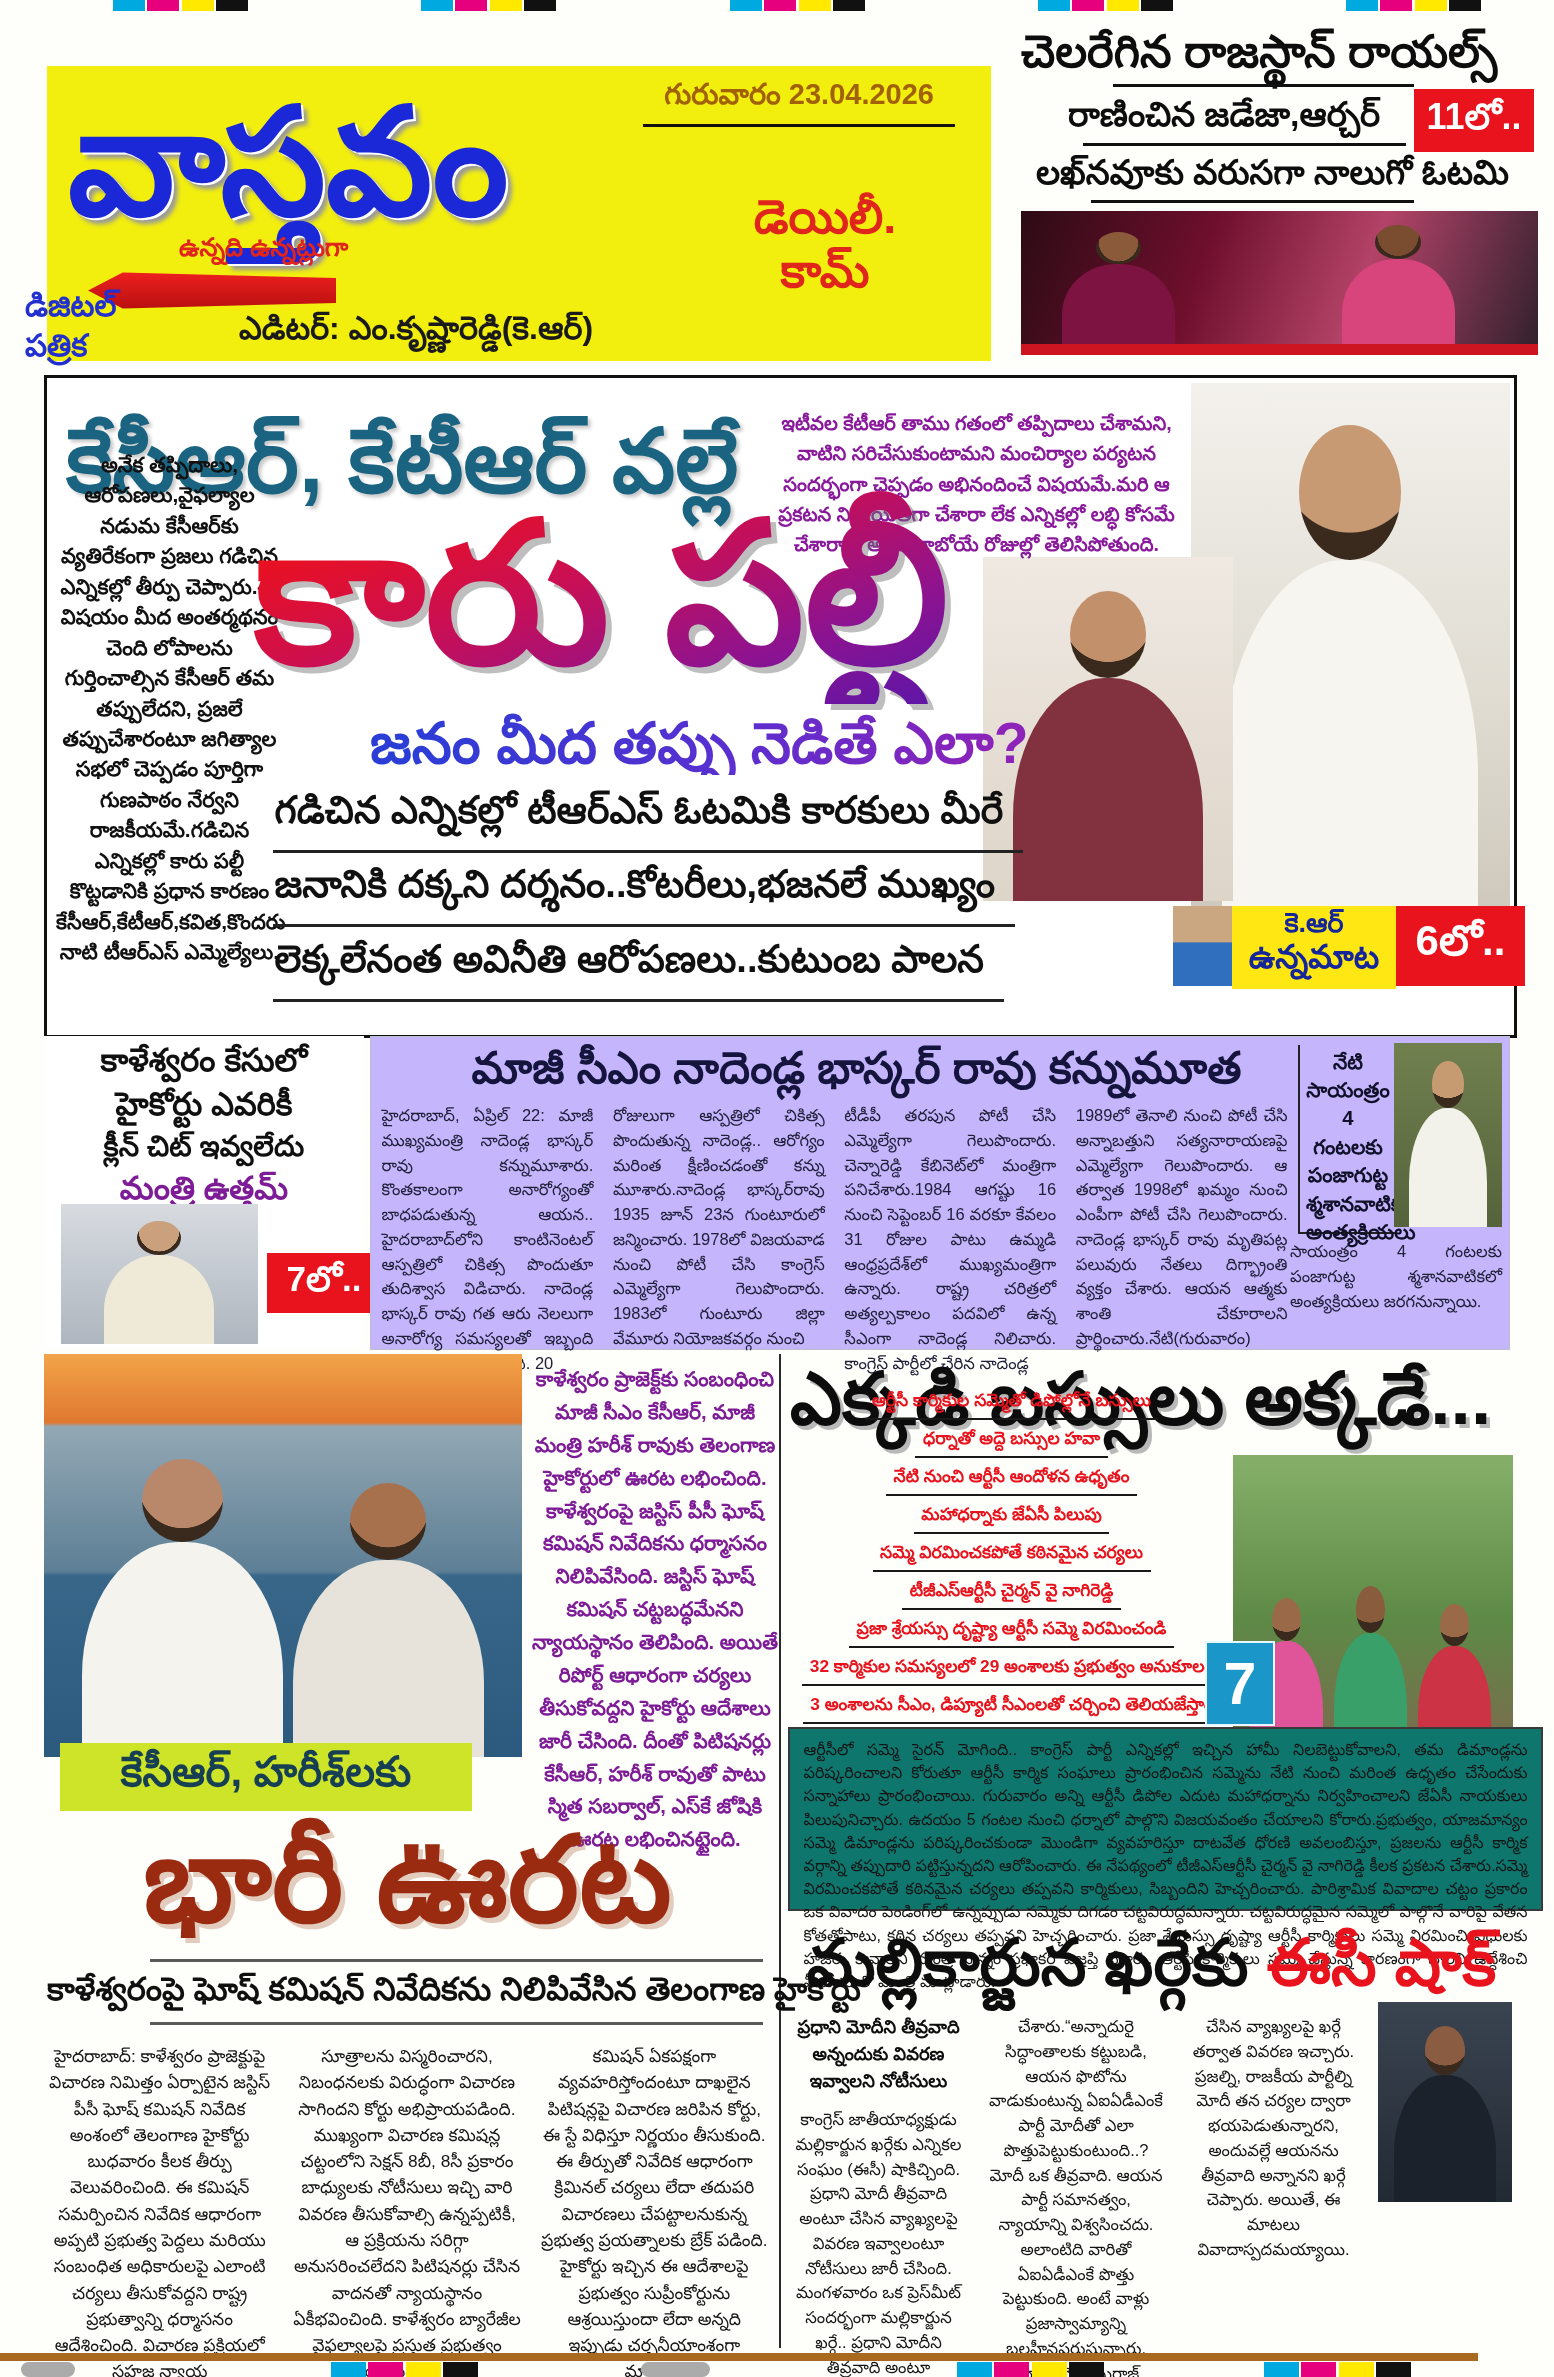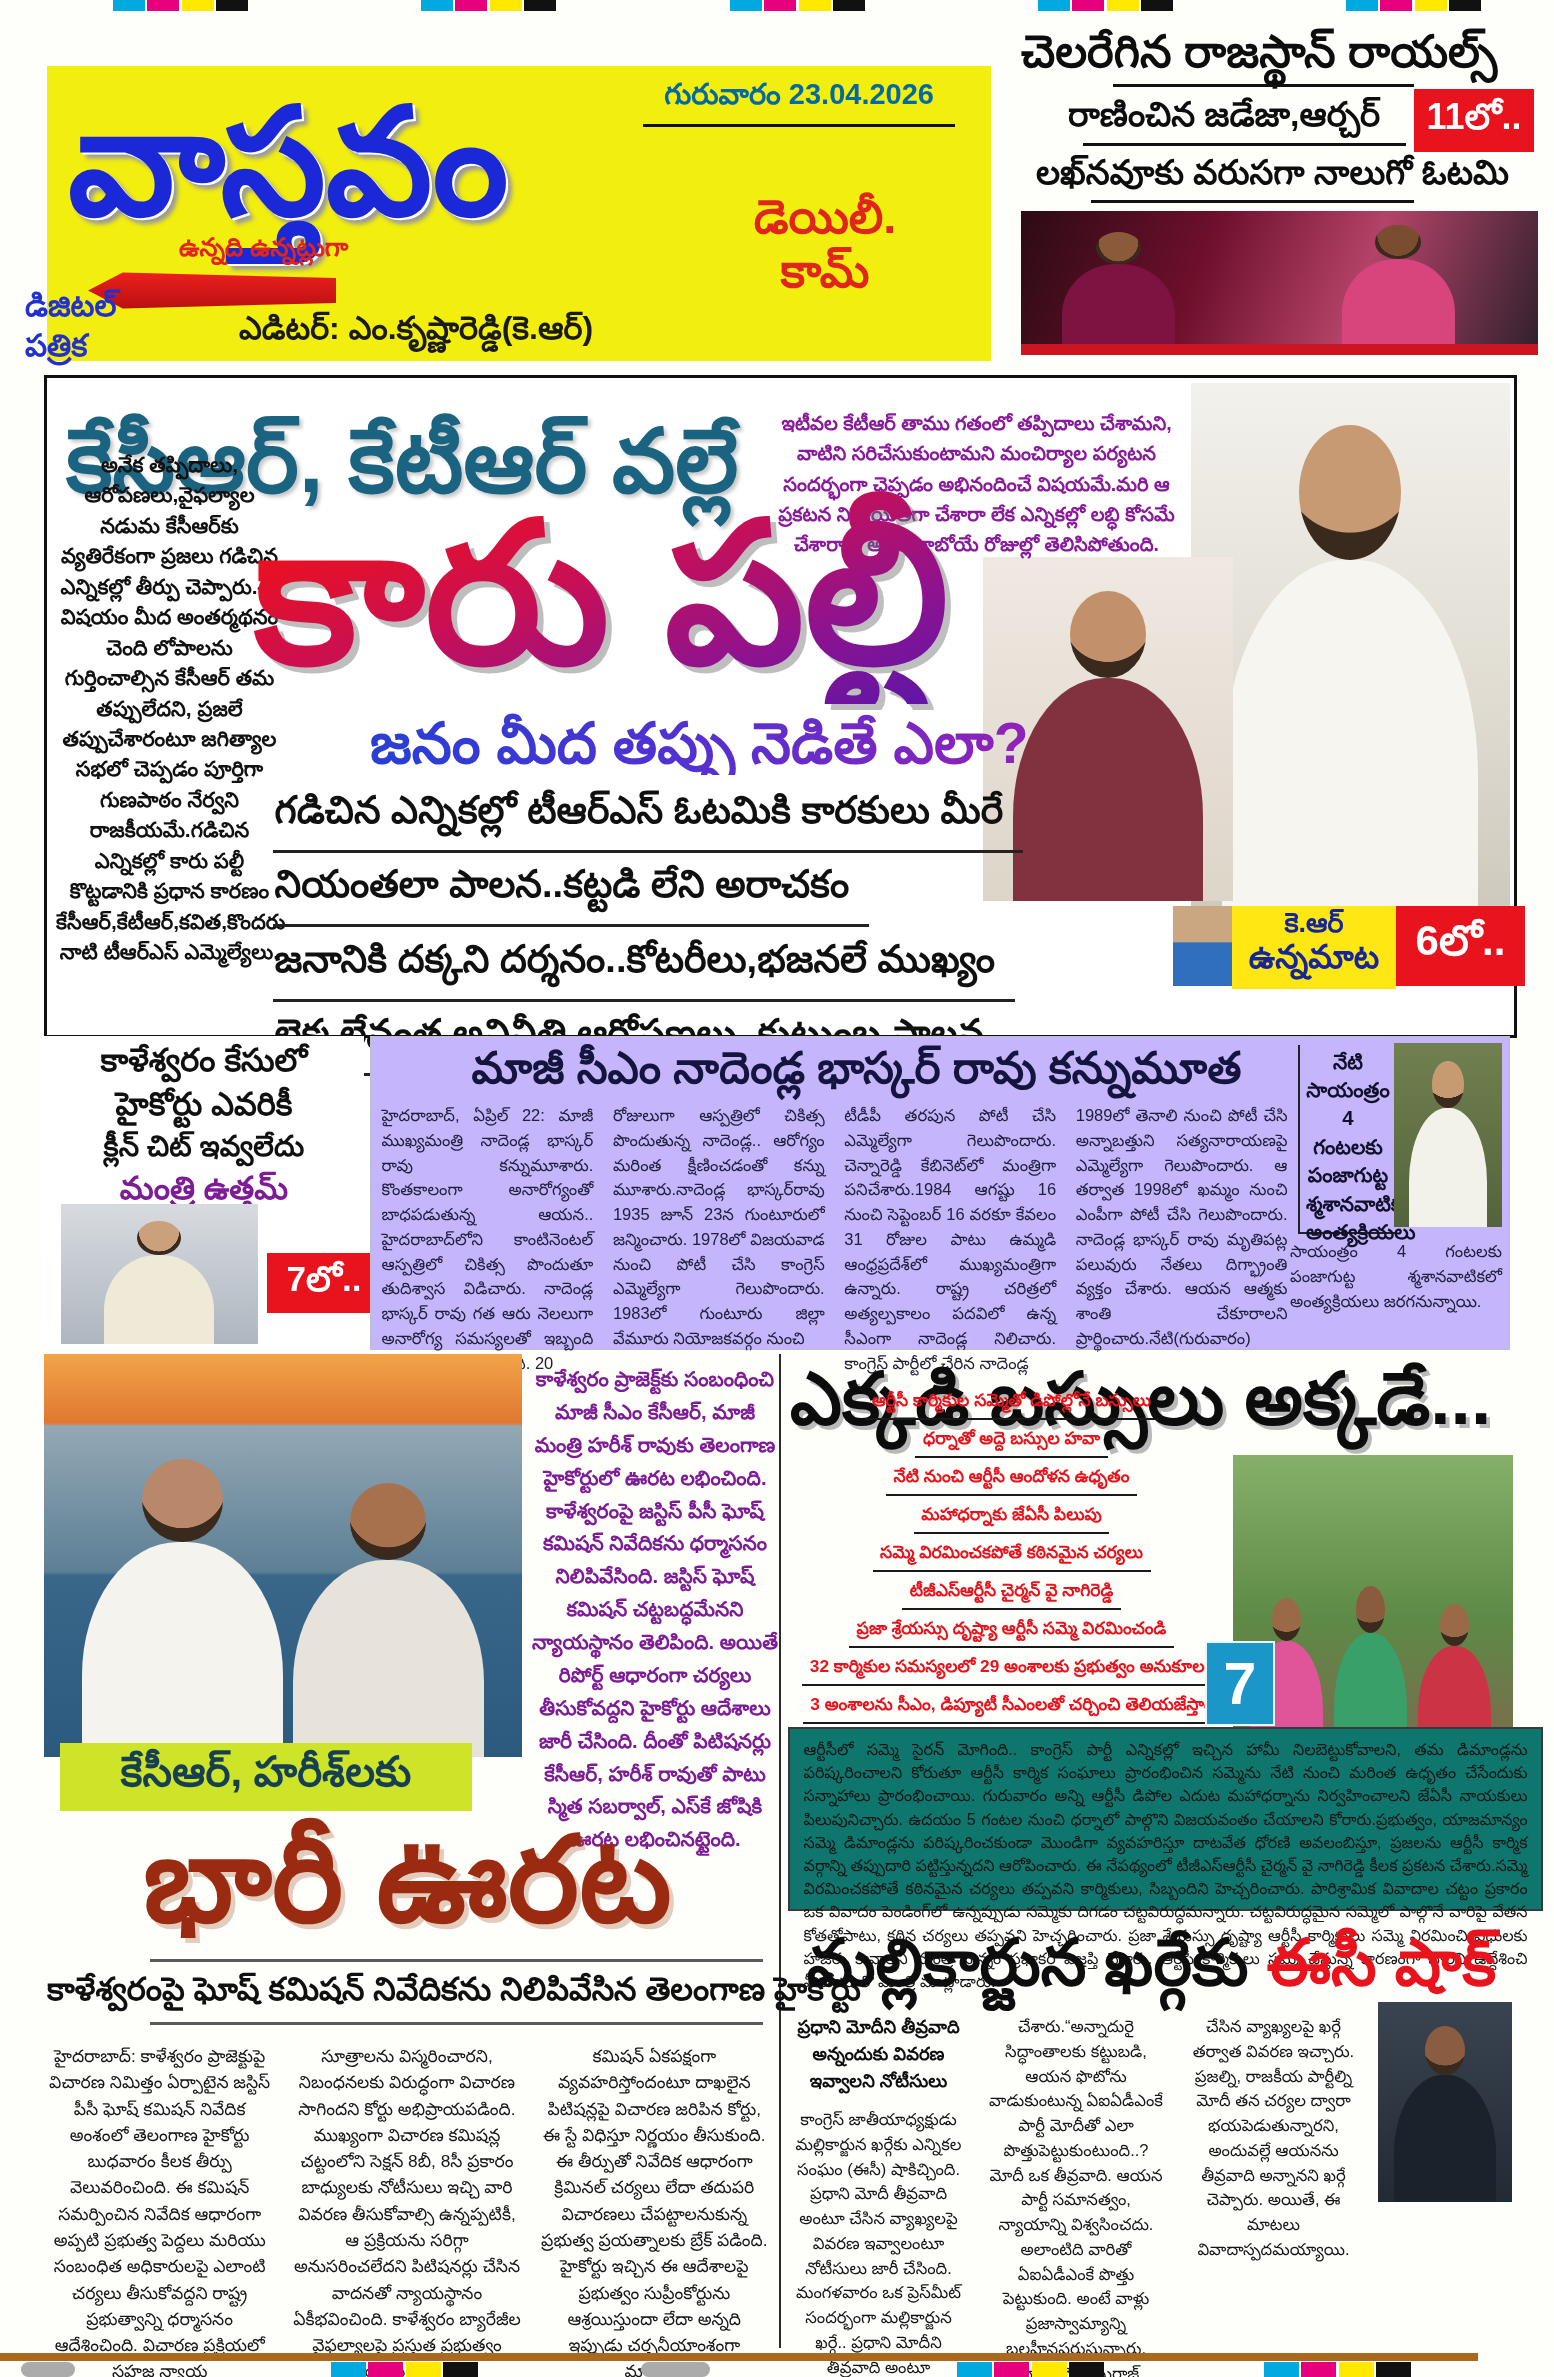"గురువారం 23.04.2026" .mh-date { color: #0369a1 -> #a16207 }
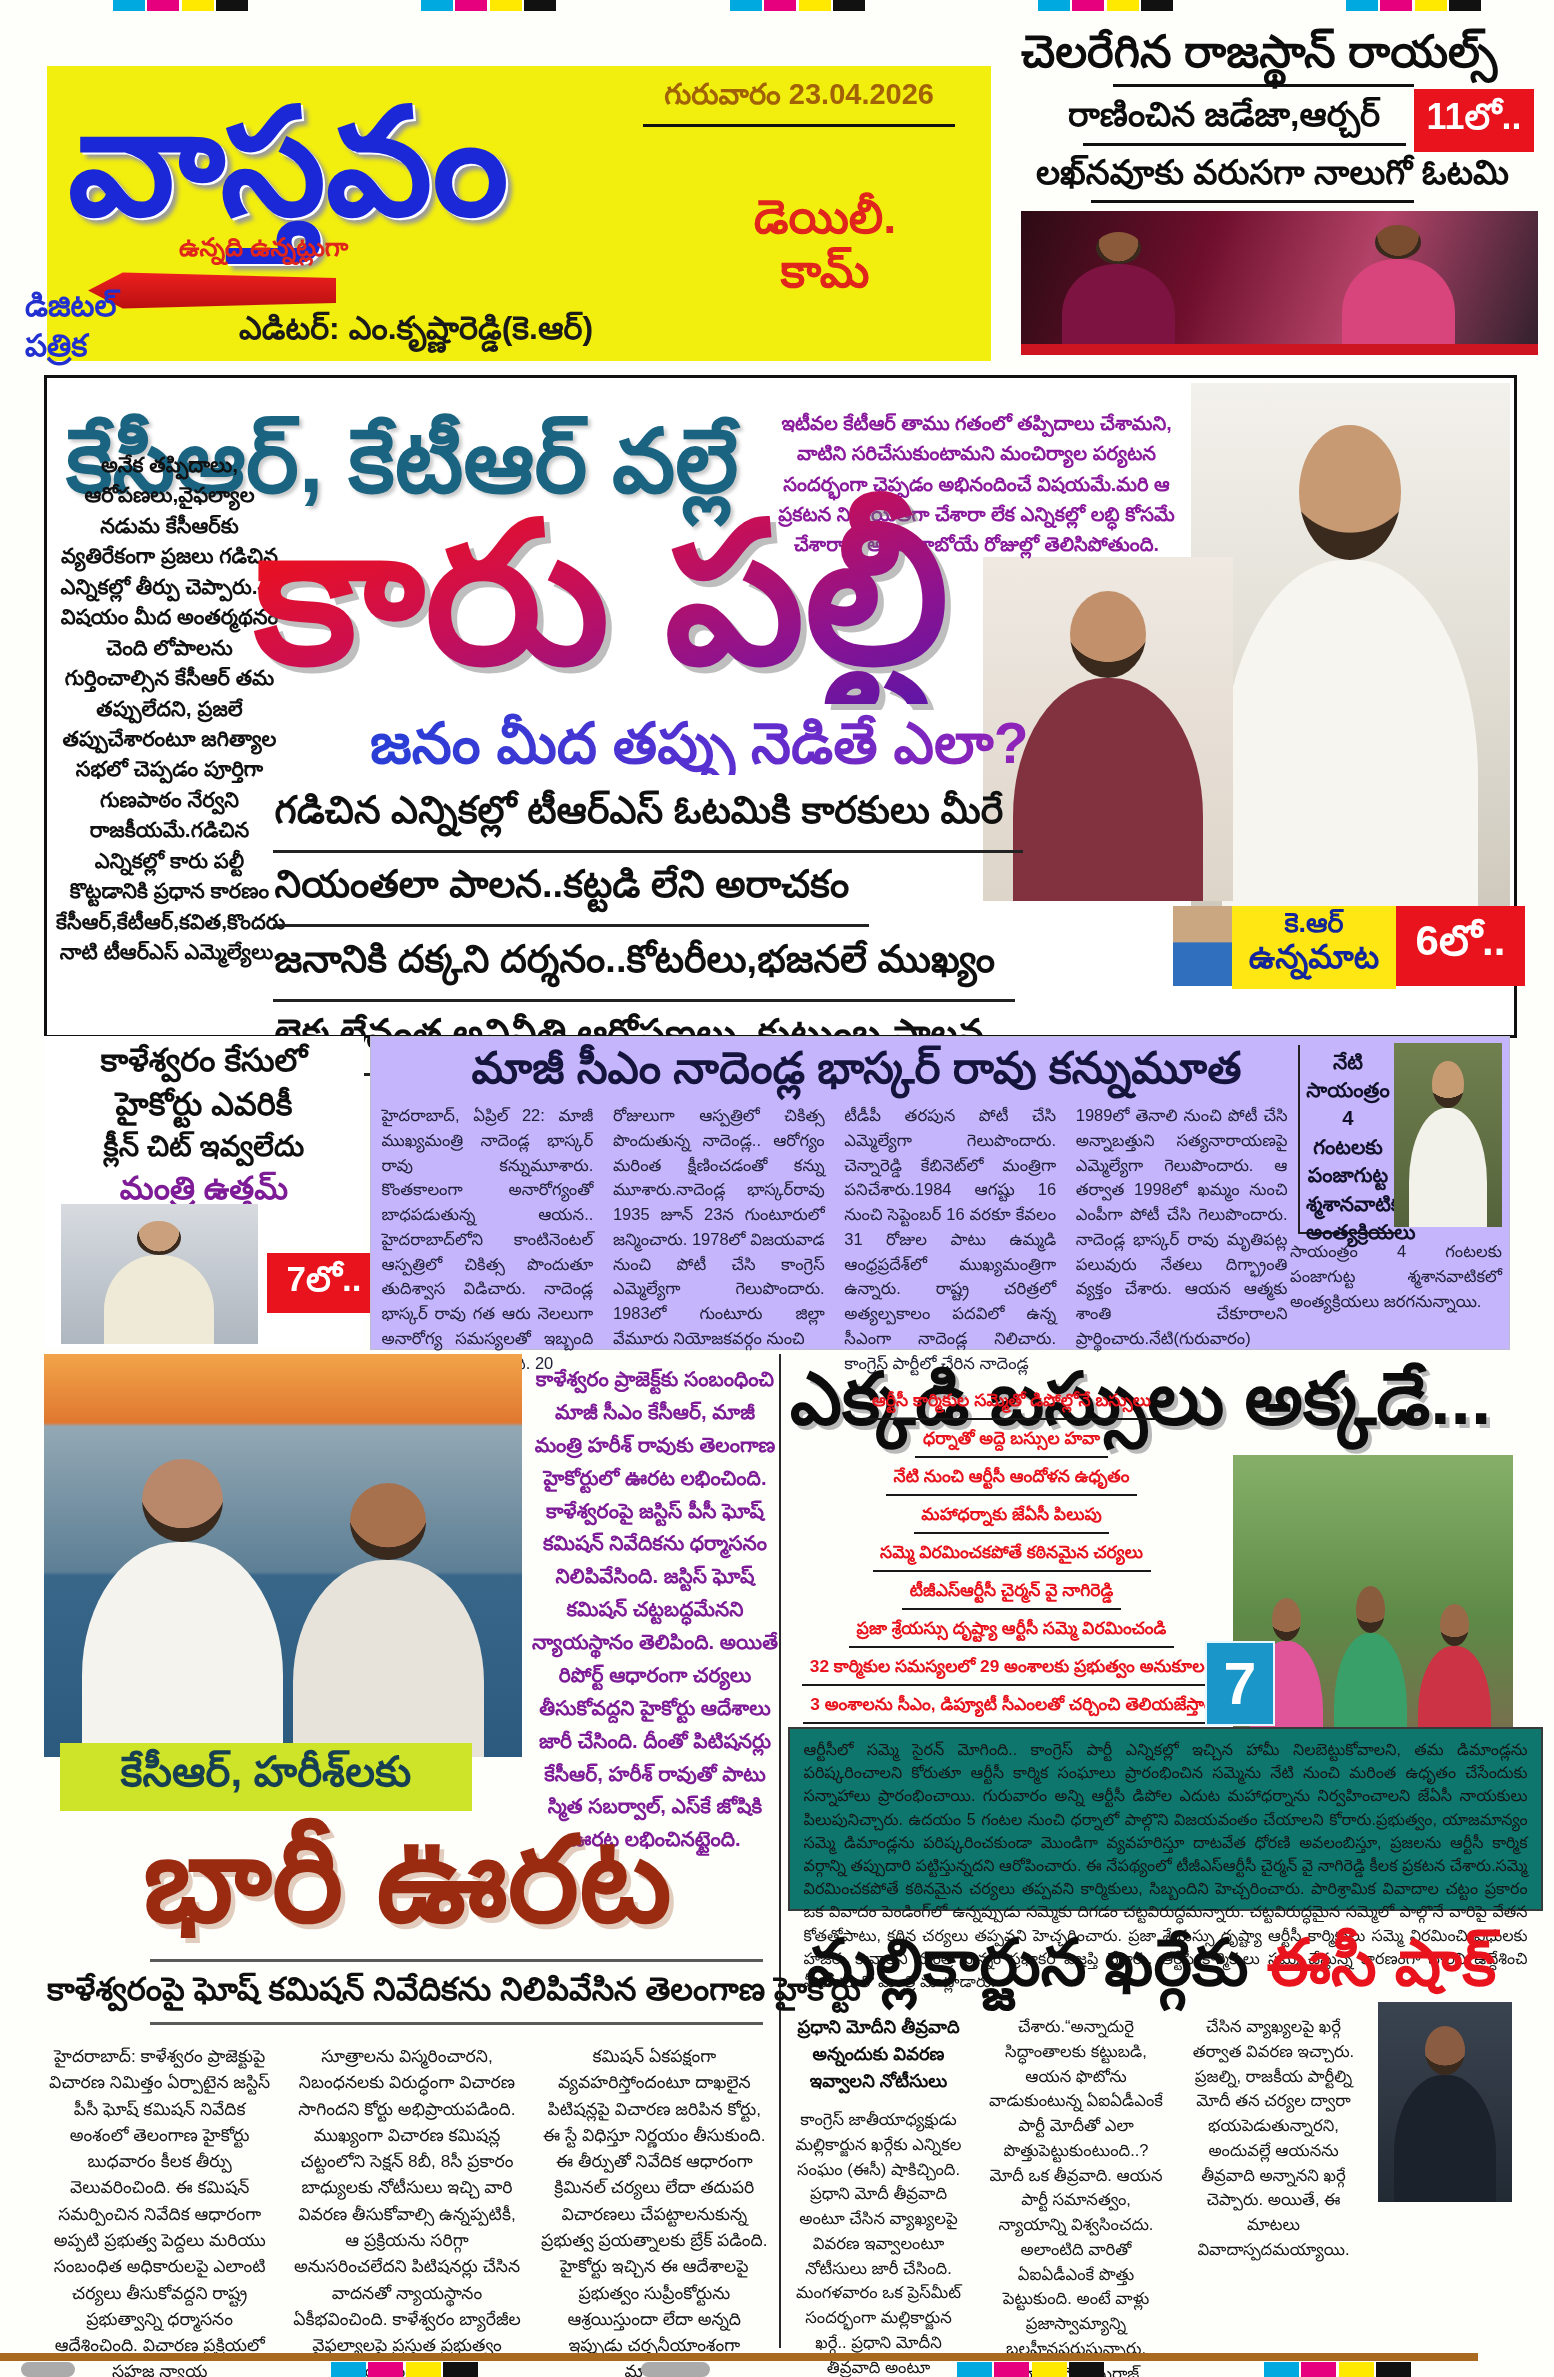"నియంతలా పాలన..కట్టడి లేని అరాచకం" div { html: <div>నియంతలా పాలన..కట్టడి లేని అరాచకం</div> -> none }
